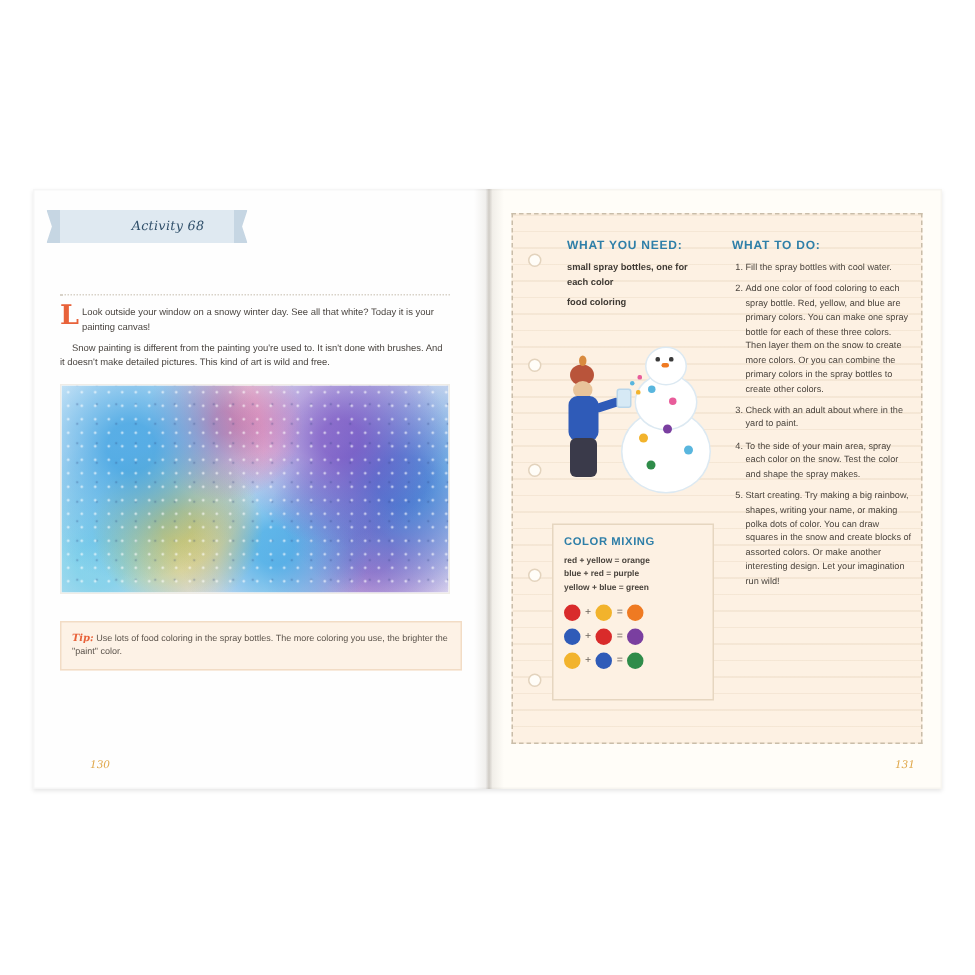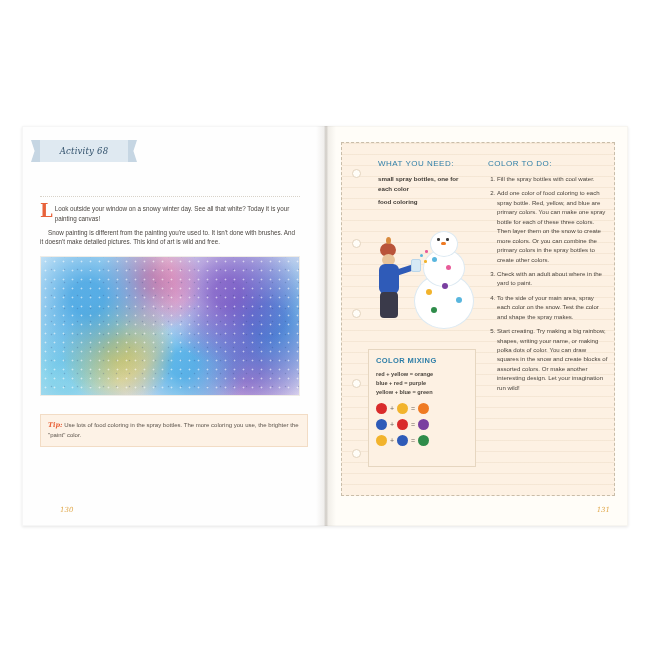"Activity 68" .activity-banner { padding-left: none -> 28px }
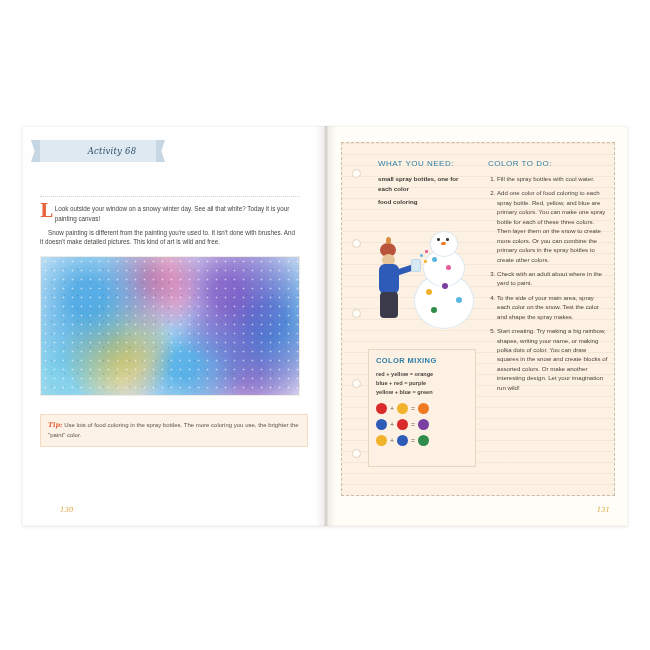"WHAT YOU NEED:" .col-head { font-weight: normal -> bold }
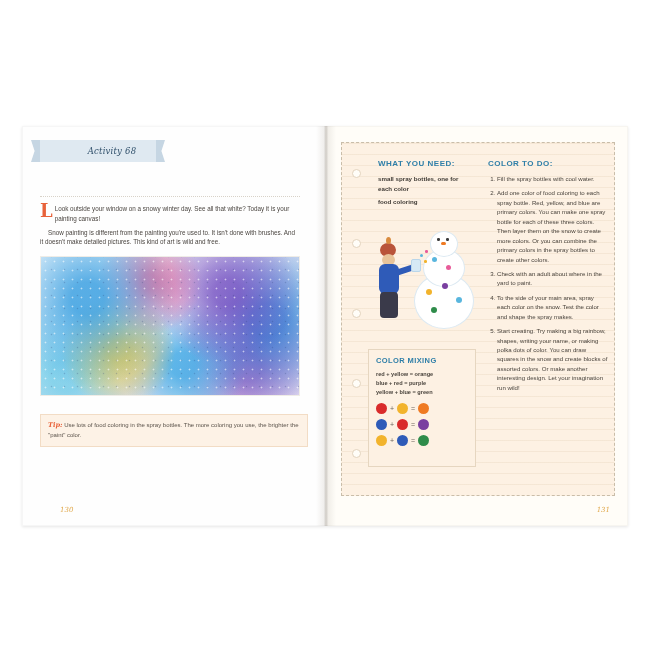"COLOR TO DO:" div.col-head { text: COLOR -> WHAT }
